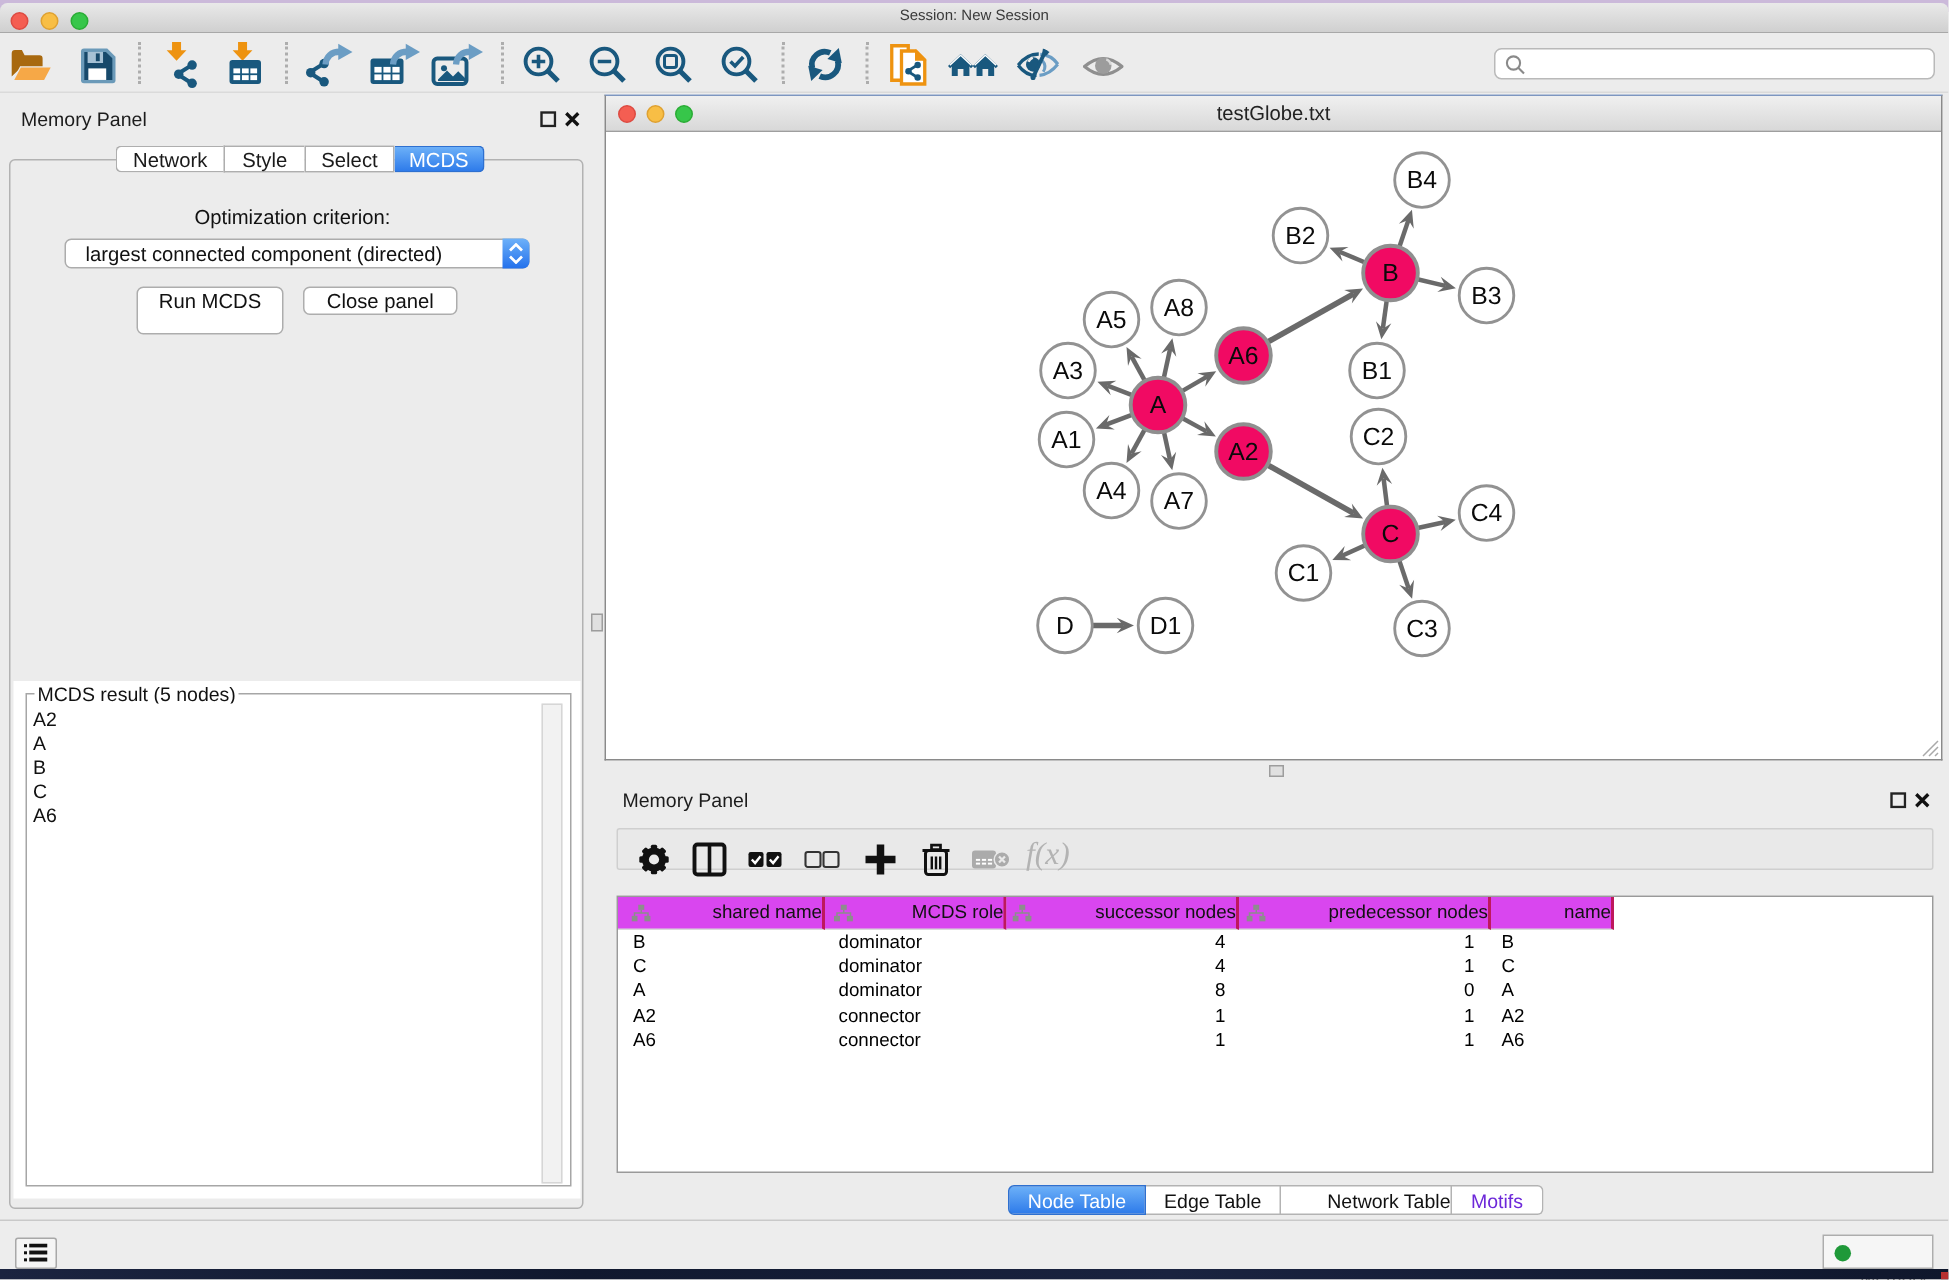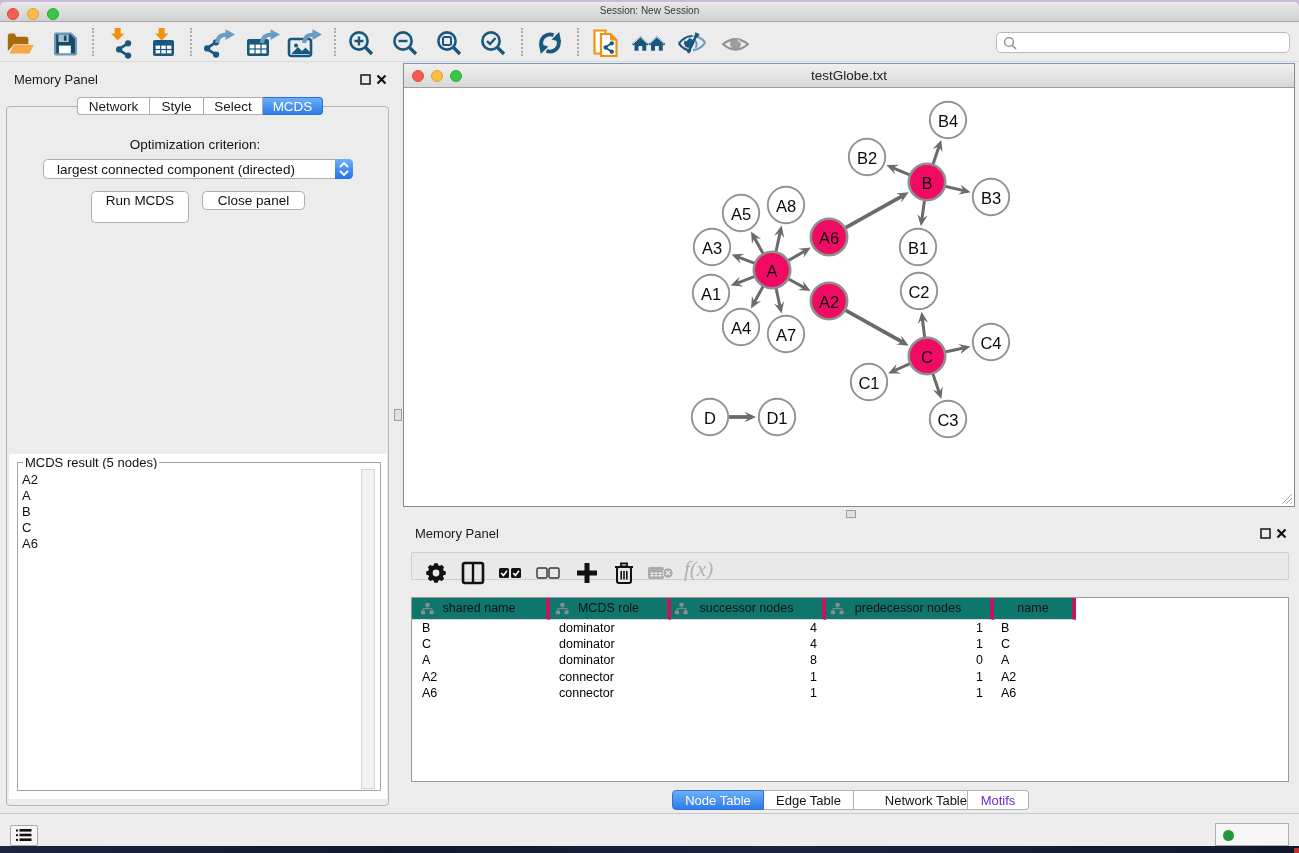"shared name" .hc { background: #0f766e -> #d946ef; border-right: 4px solid #be185d -> 2px solid #be185d; text-align: center -> right }
